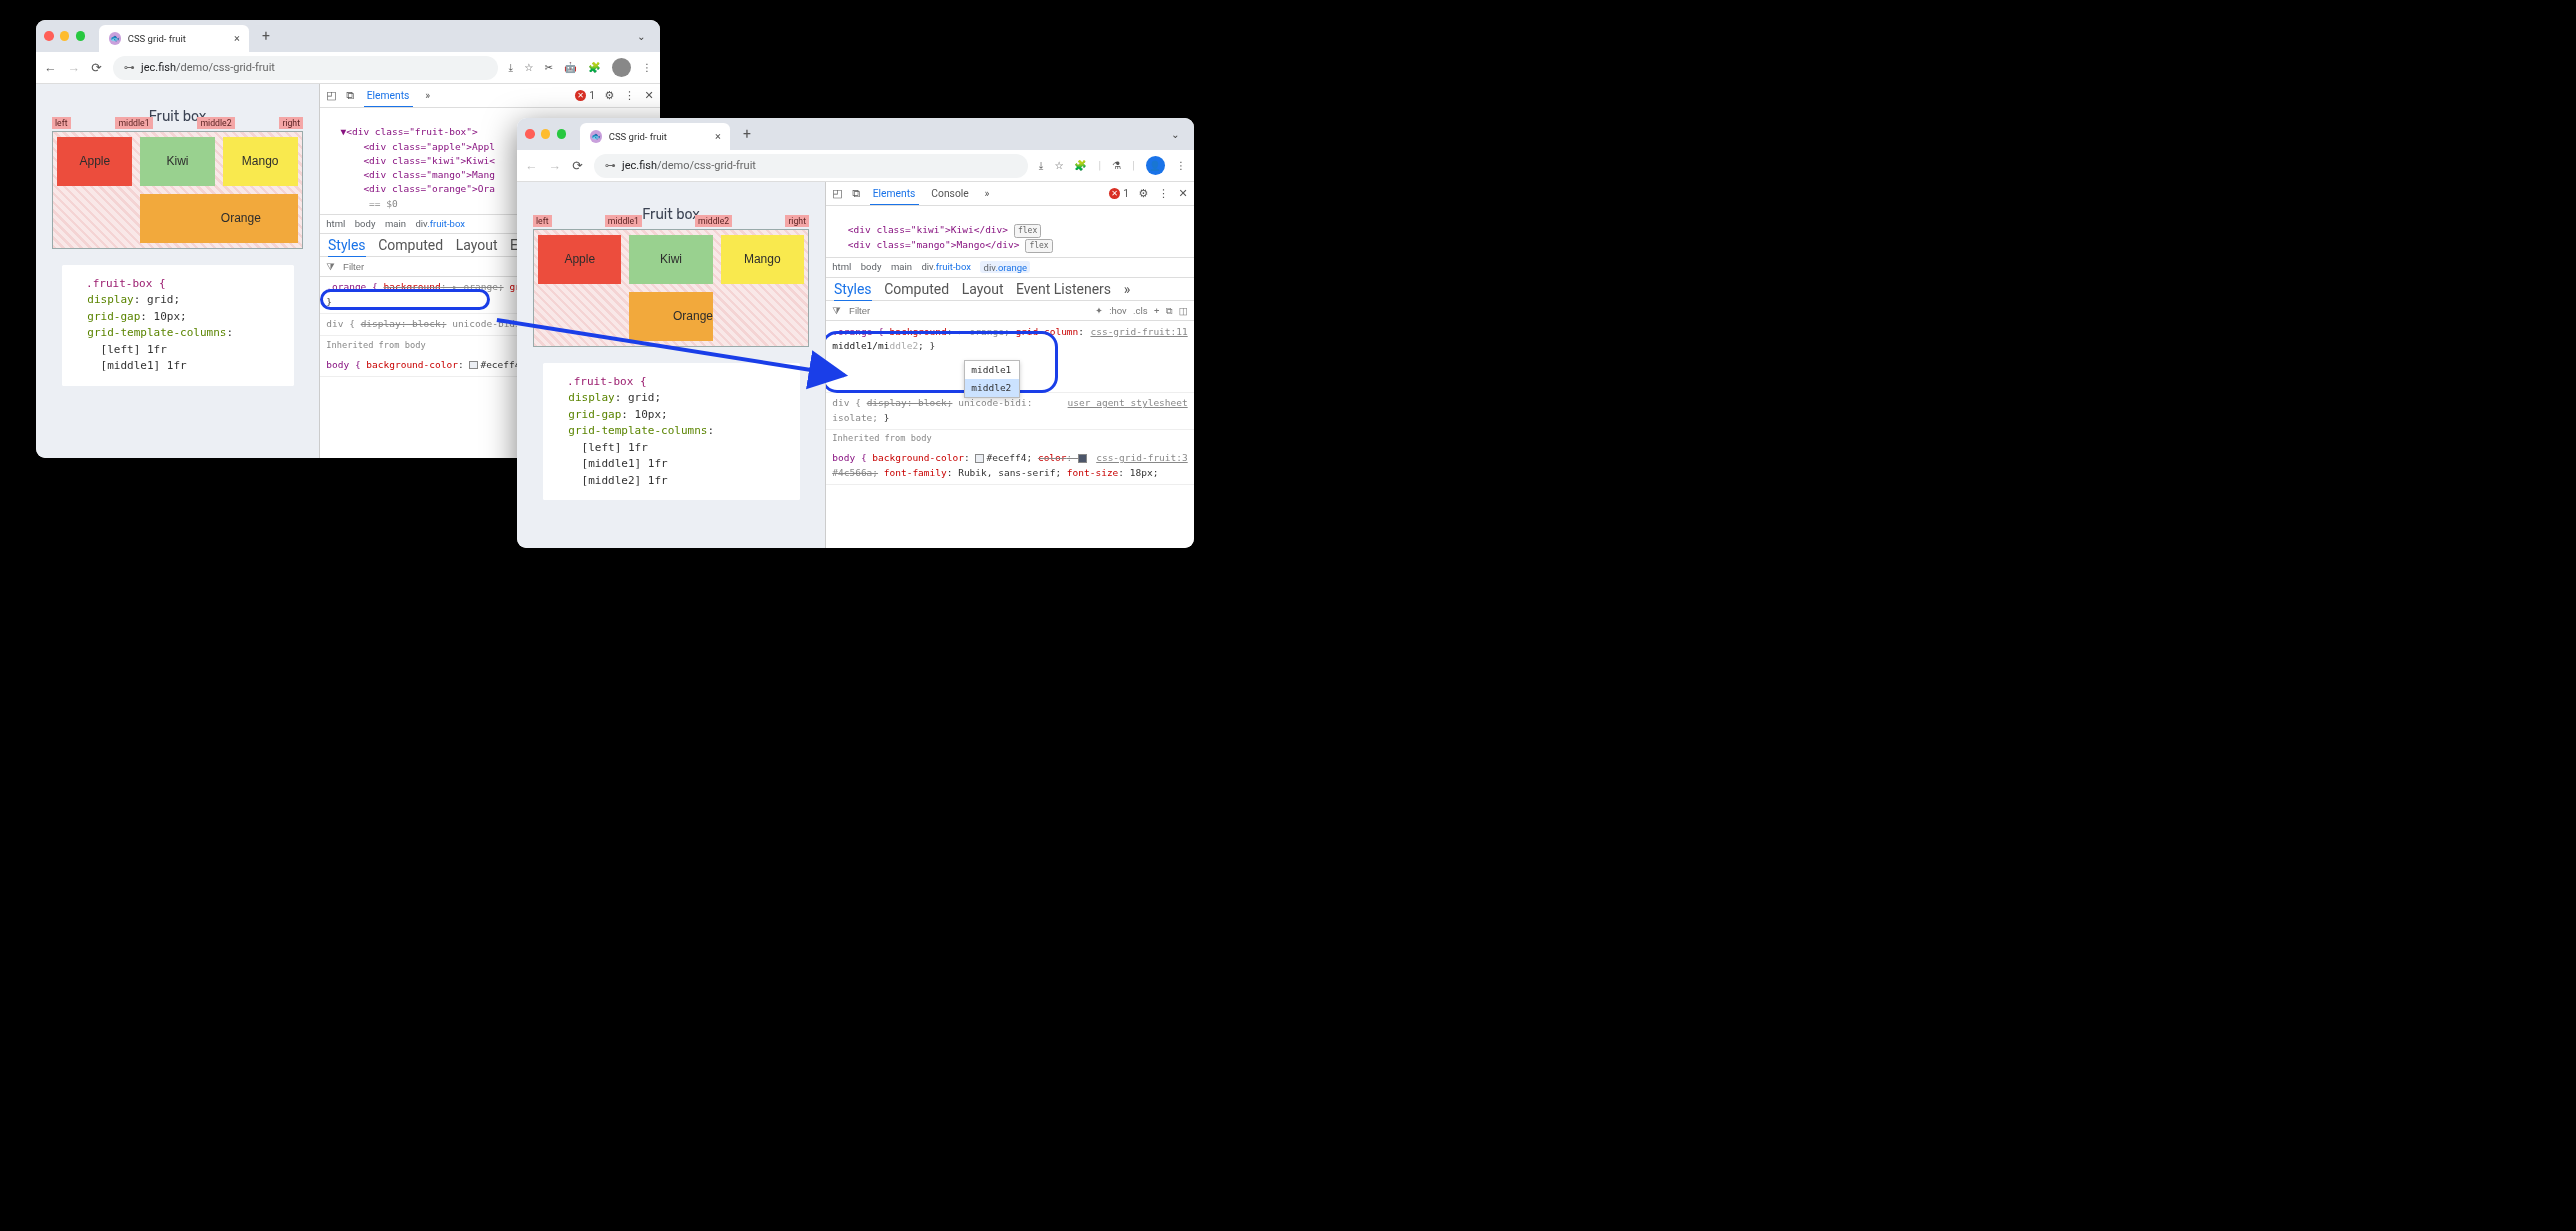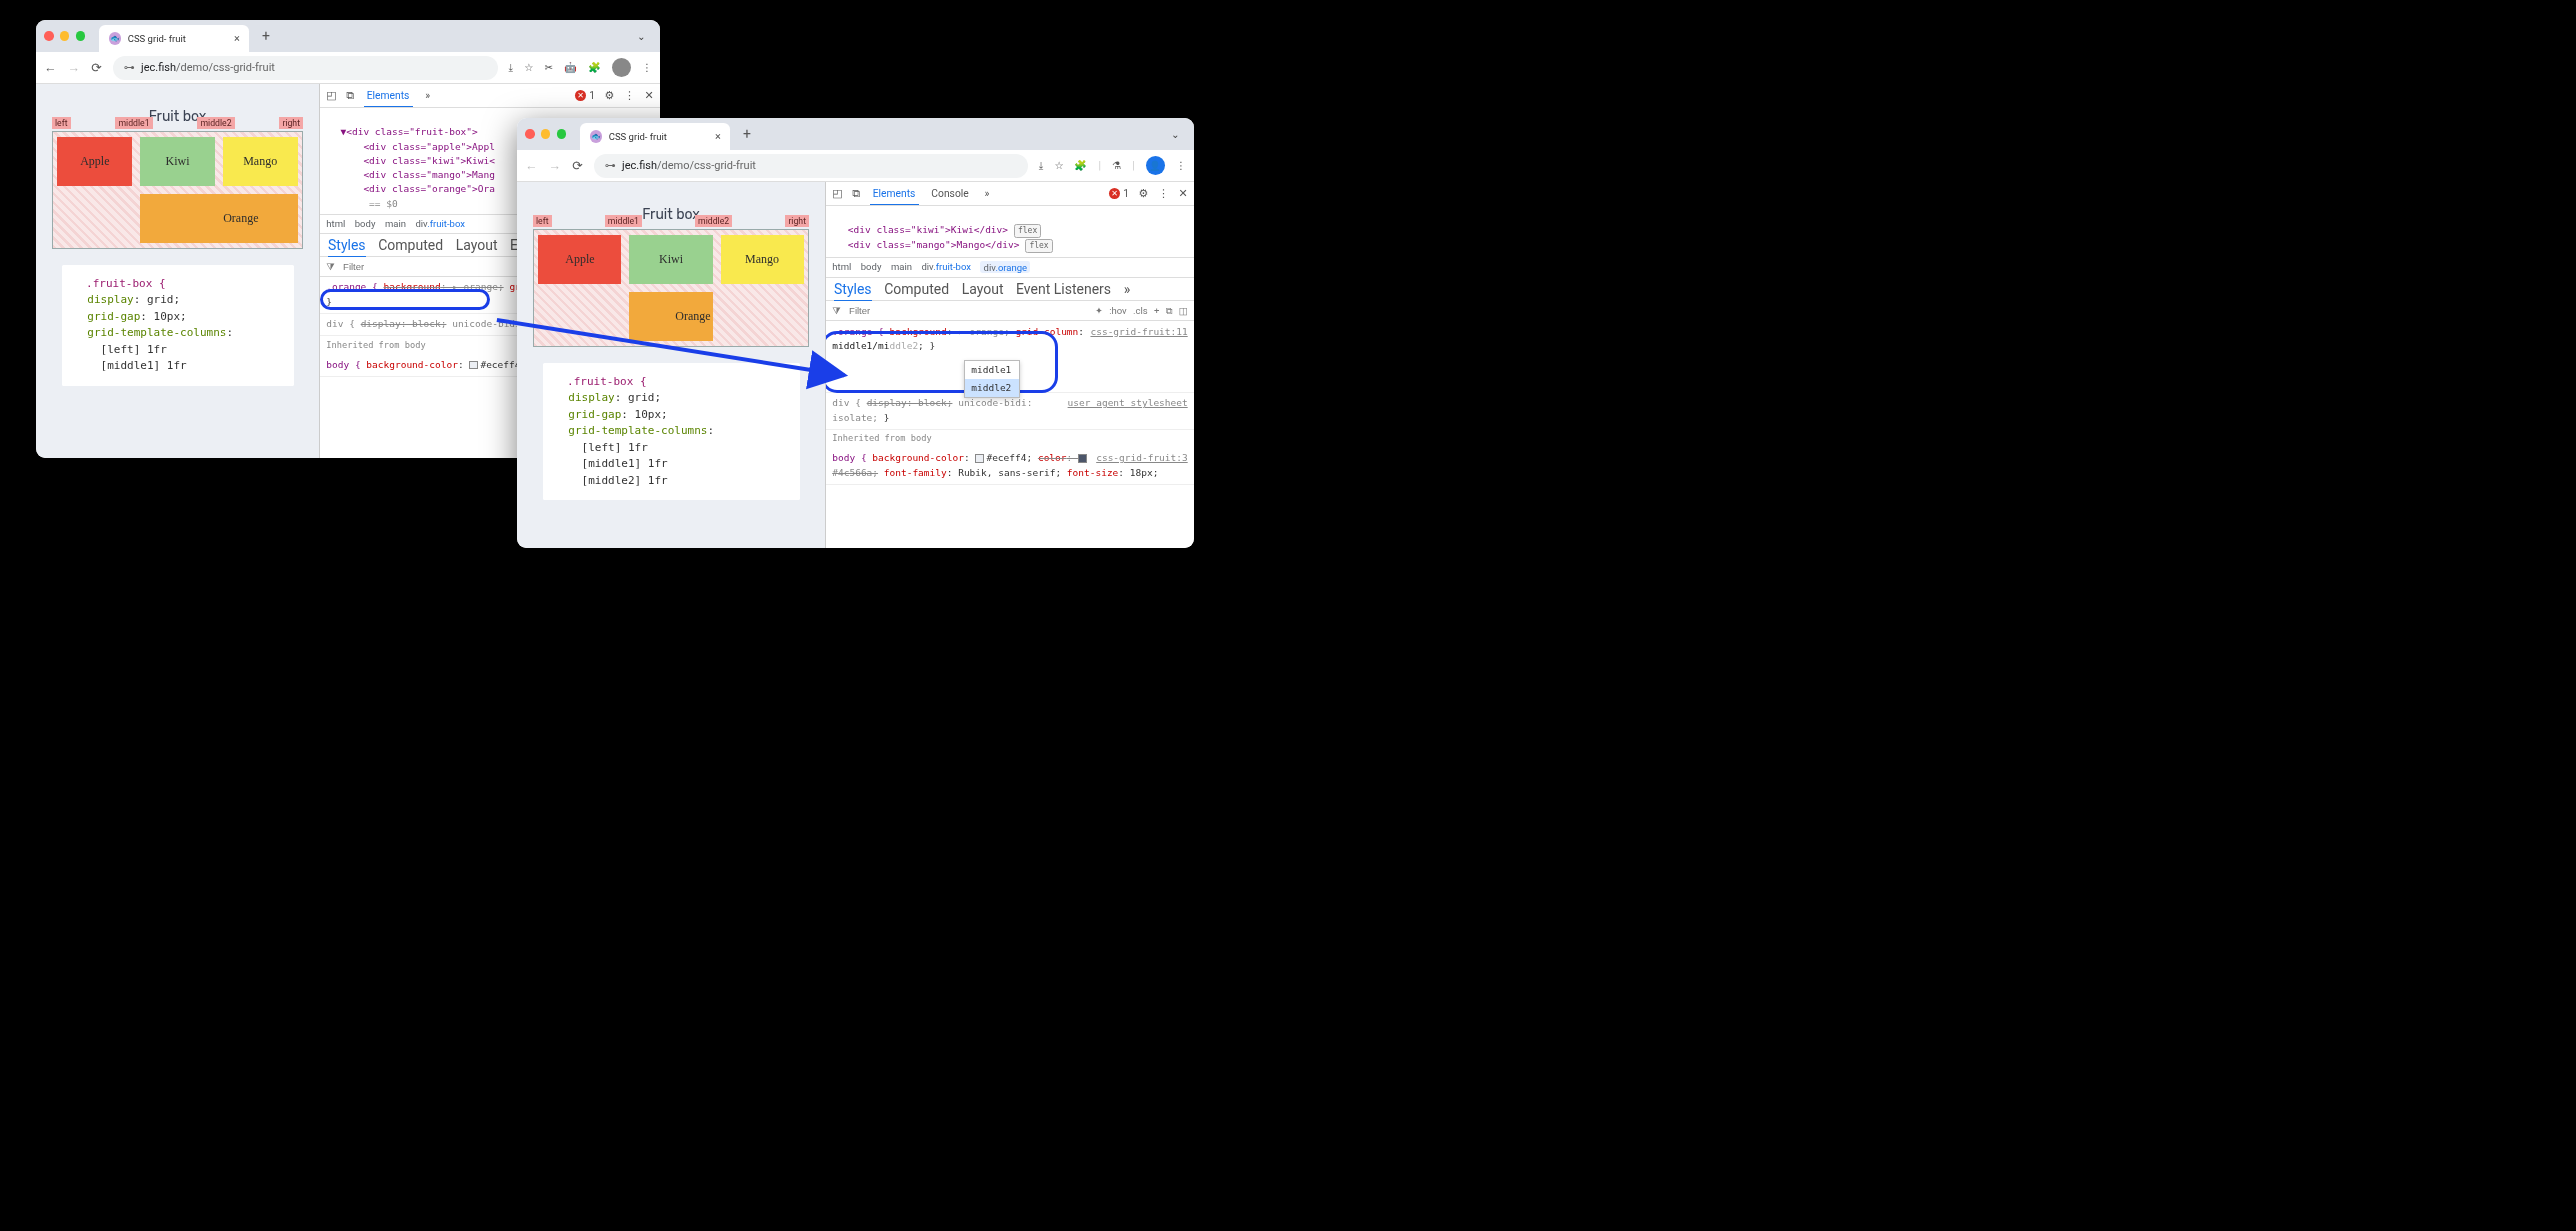"Apple" .cell { font-family: Liberation Serif, serif -> Liberation Sans, sans-serif }
